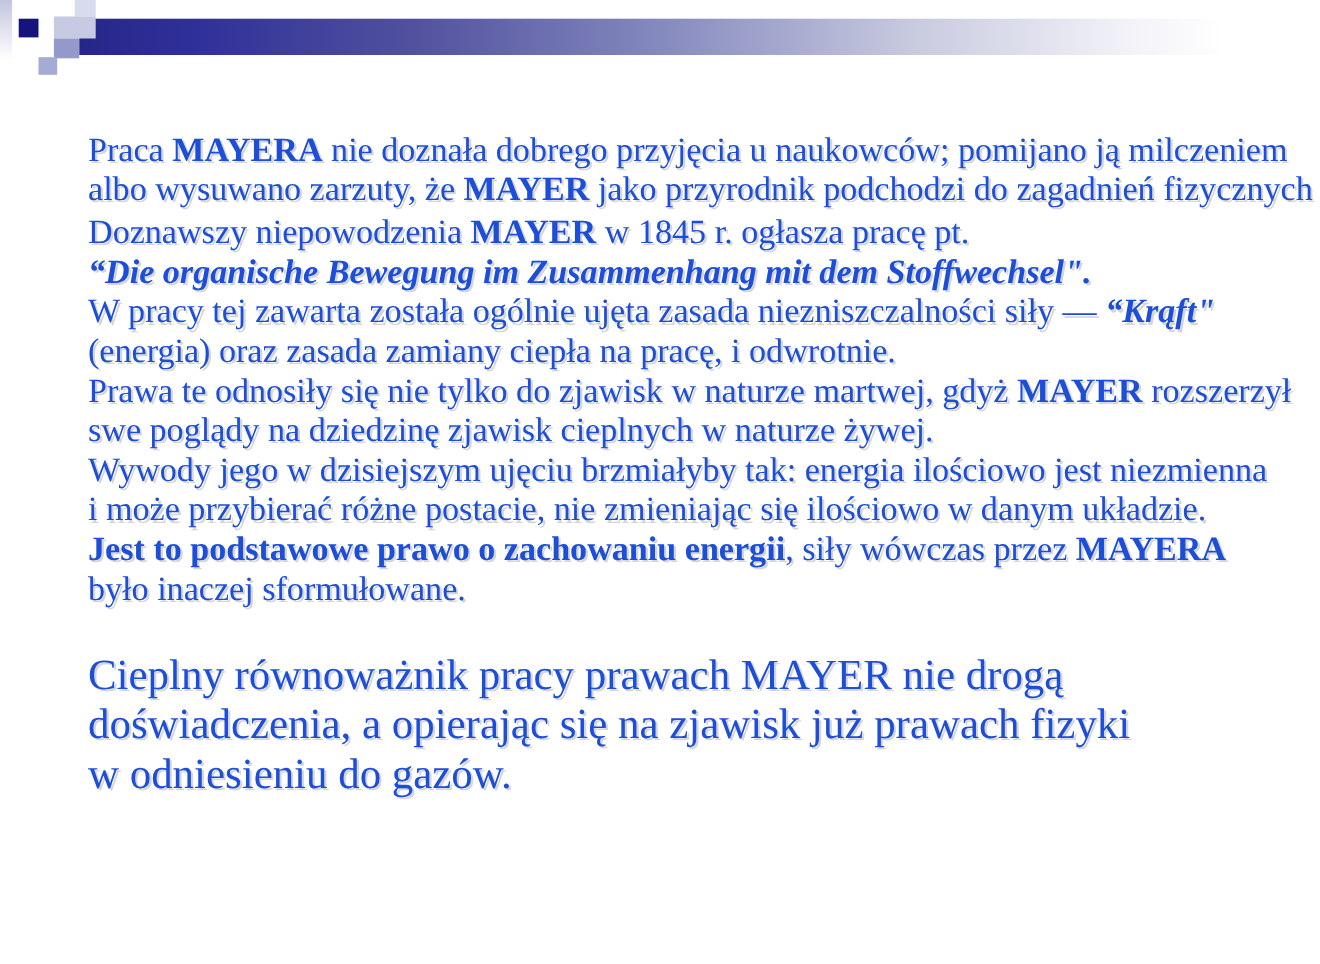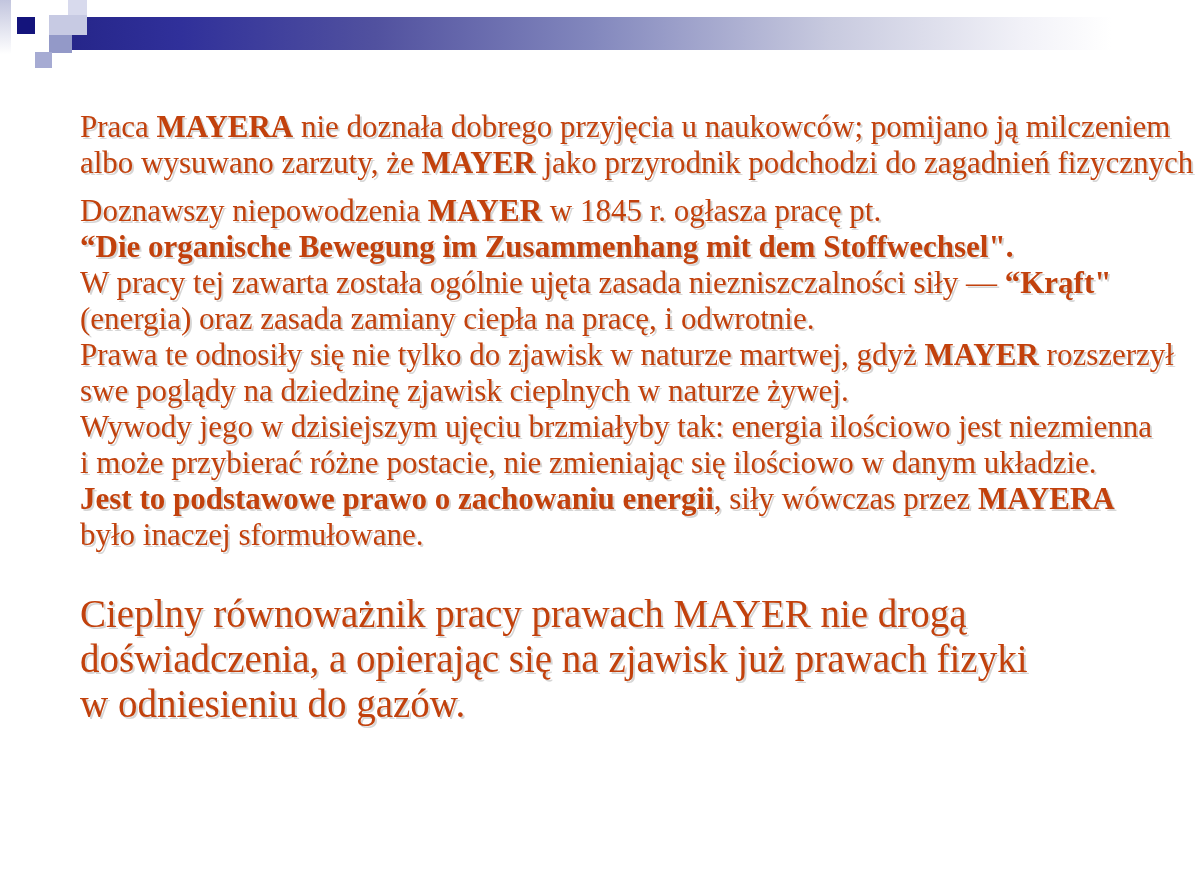"Praca MAYERA nie doznała dobrego" .textblock { color: #c2410c -> #1d4ed8; top: 109px -> 118px }
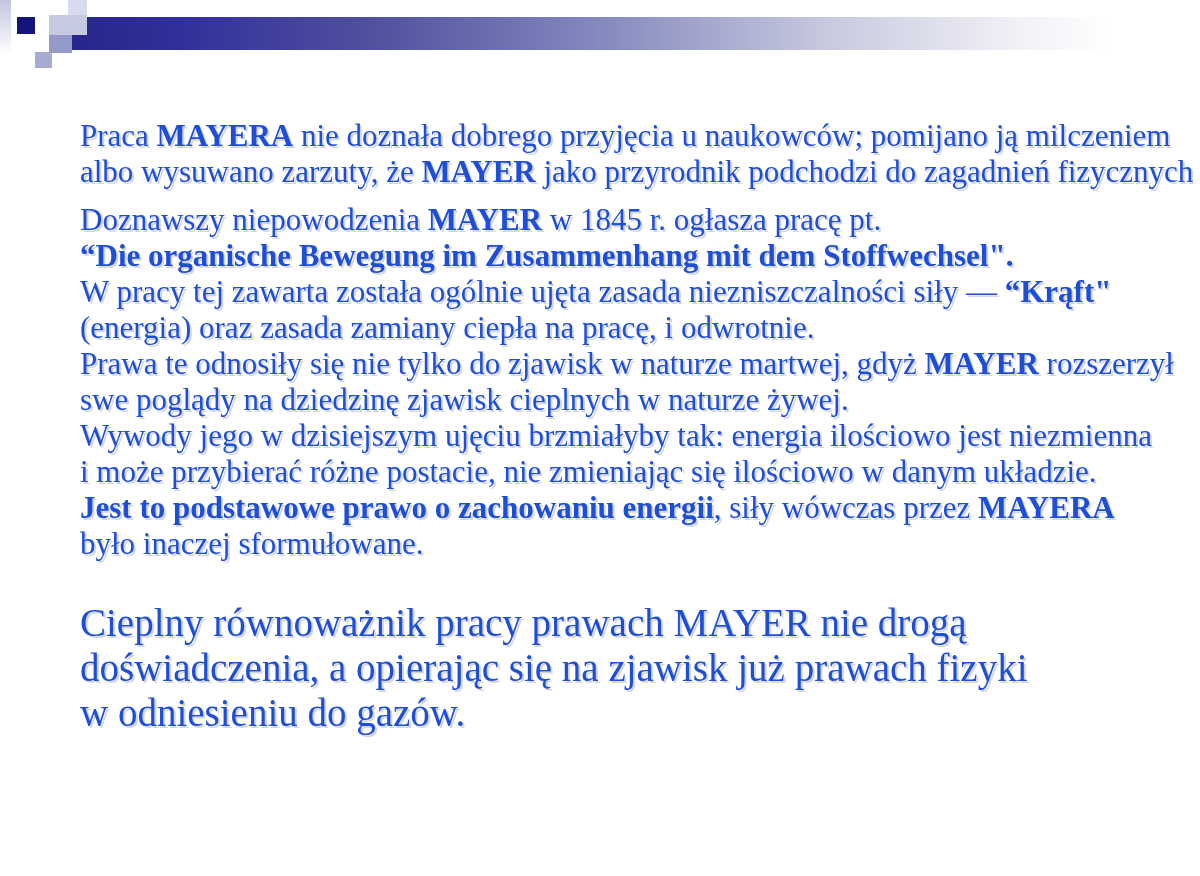"Doznawszy niepowodzenia MAYER w 1845" .para2 { margin-top: 12px -> 3px }
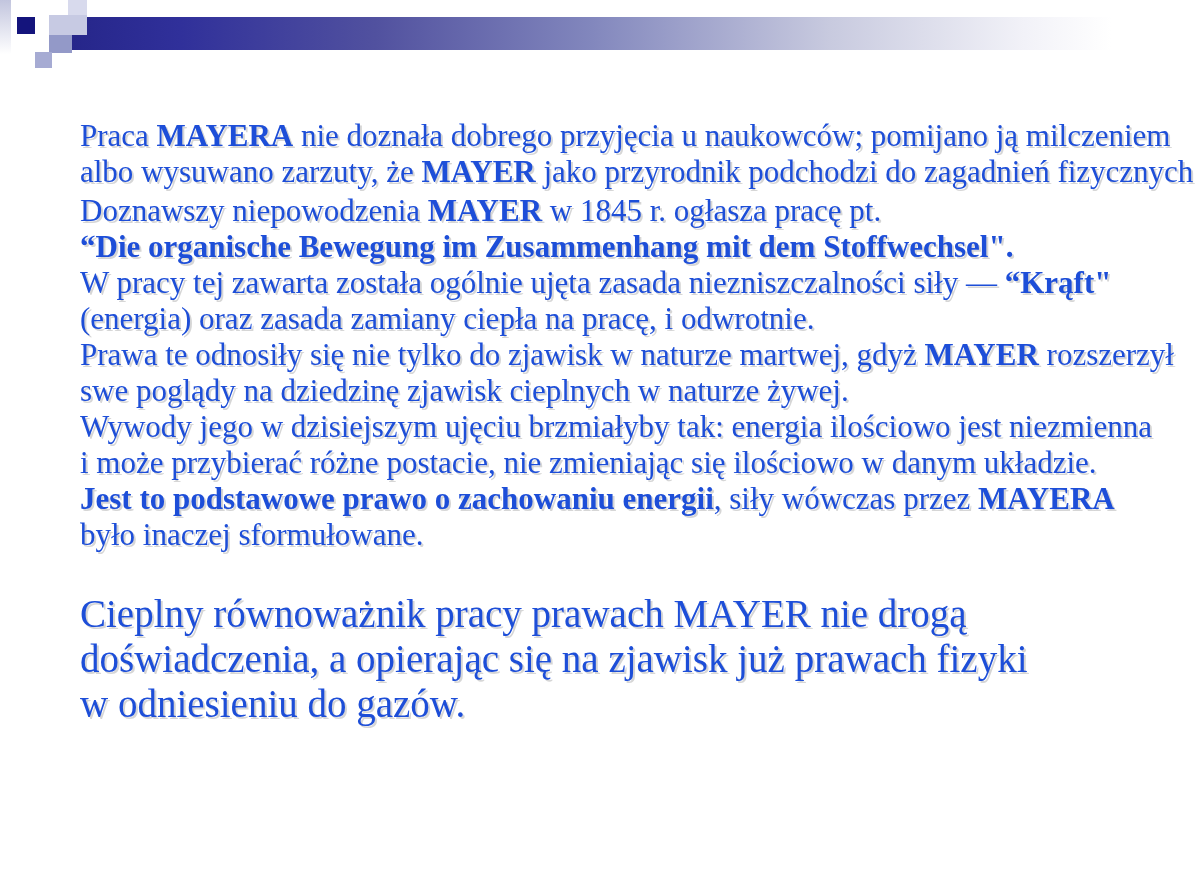"“Die organische Bewegung im Zusammenhang" .seg-i { font-style: none -> italic }
